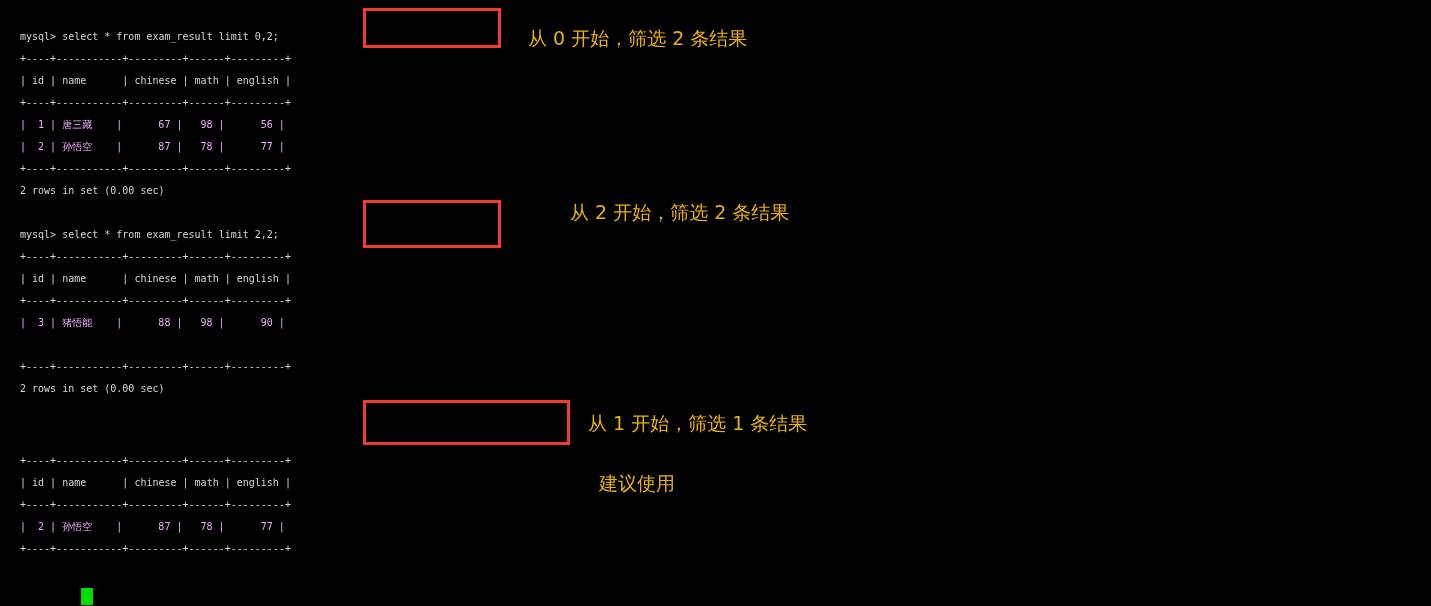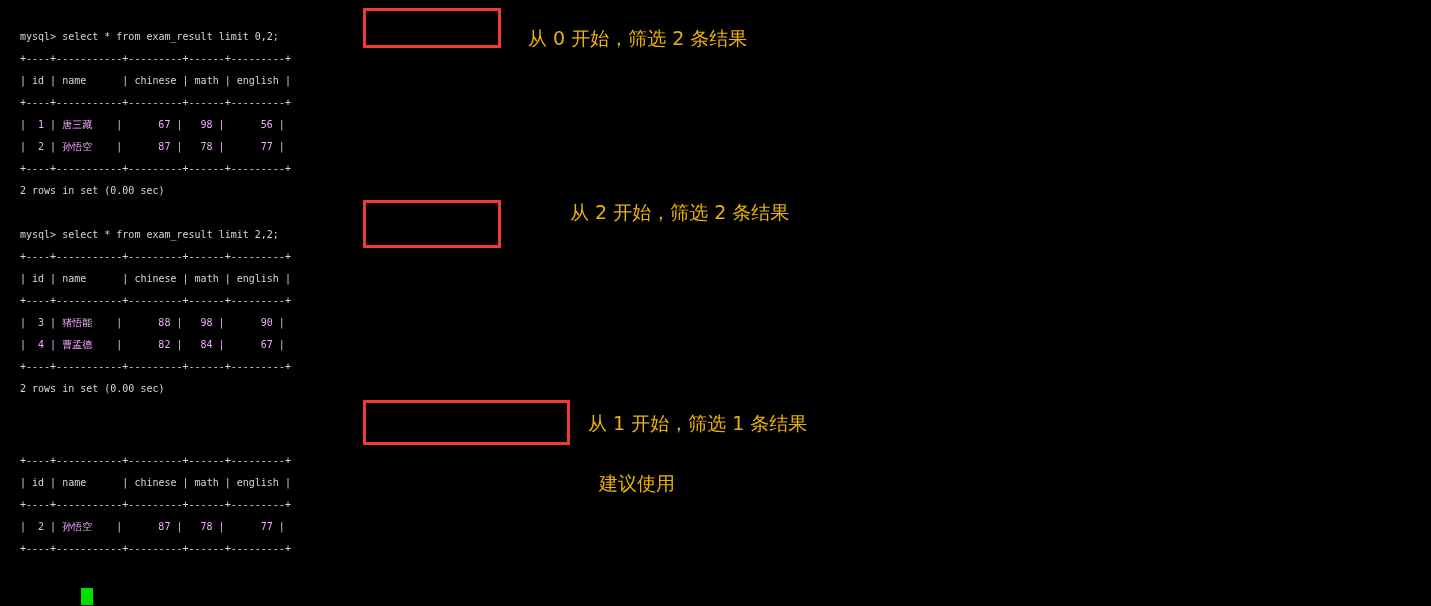"| 4 | 曹孟德 |" pre.line { html: <pre>| 4 | 曹孟德 | 82 | 84 | 67 |</pre> -> none }
